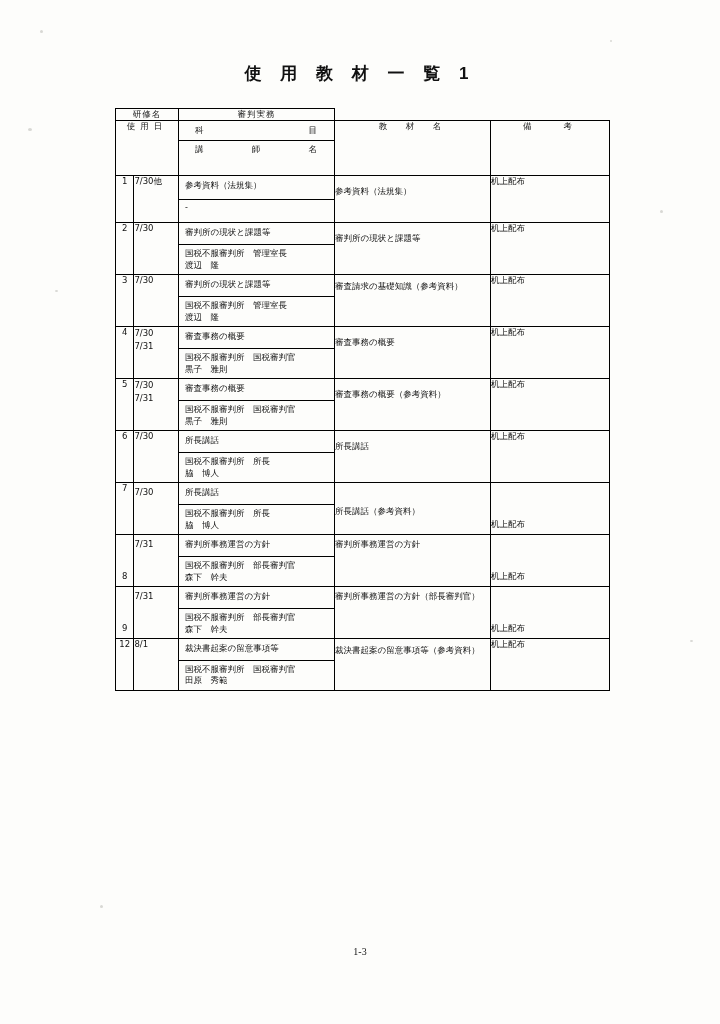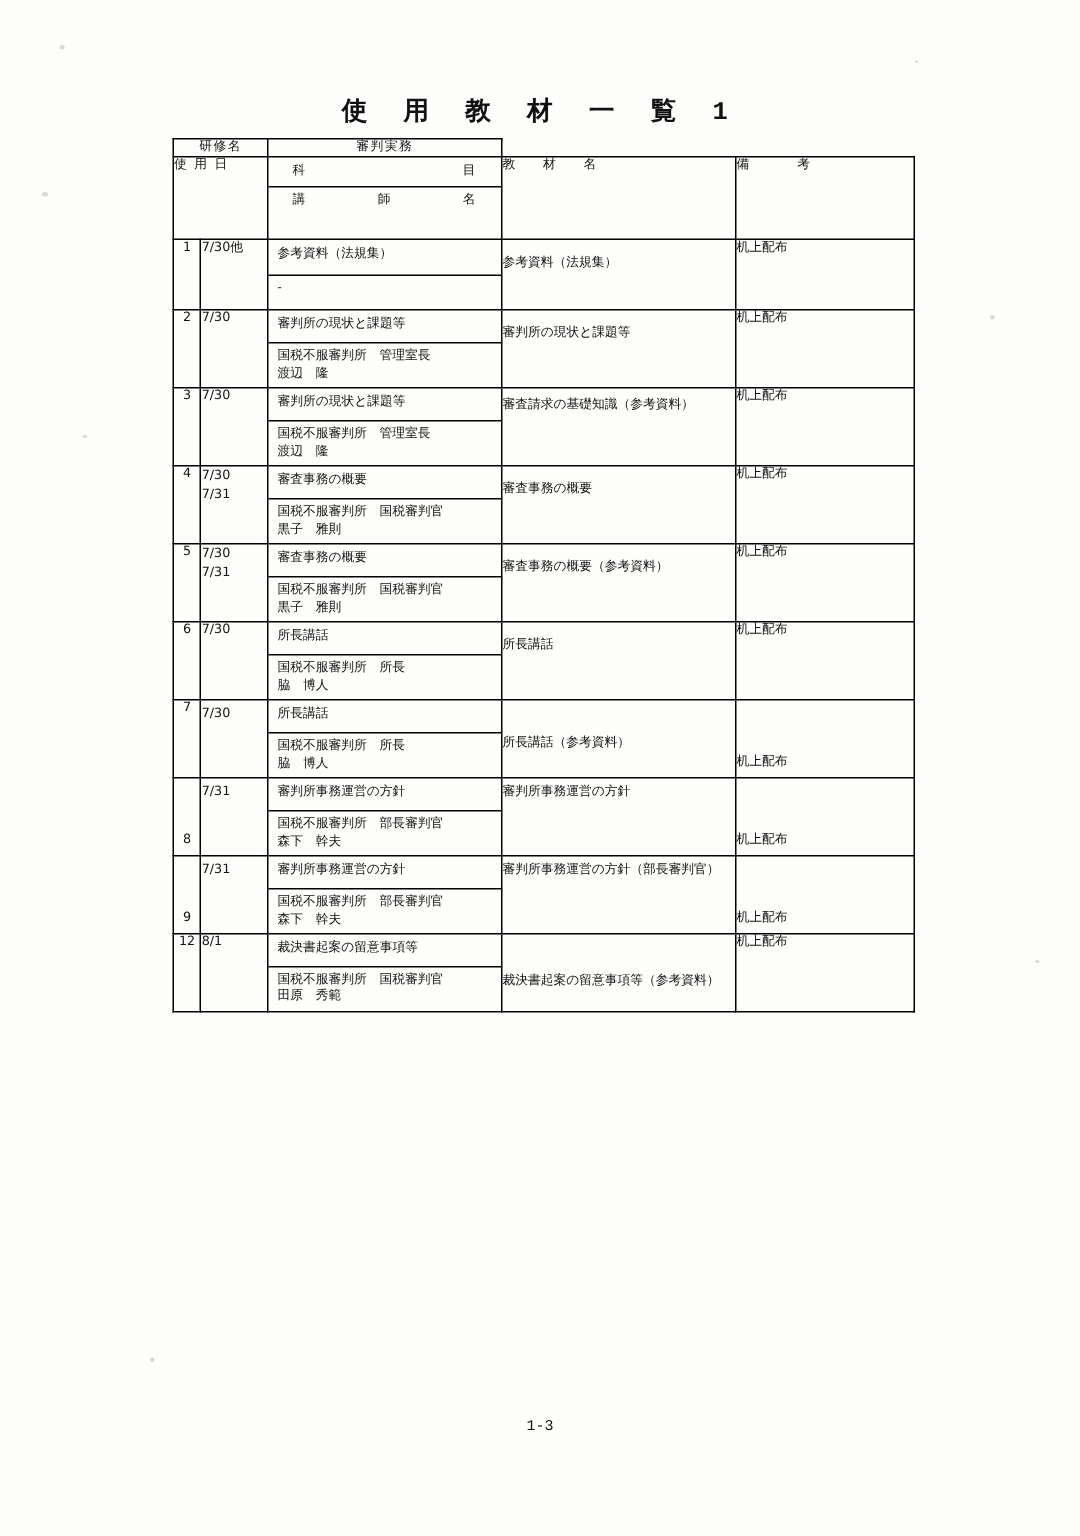"使 用 教 材 一" .title { font-family: Liberation Mono, monospace -> Liberation Sans, sans-serif }
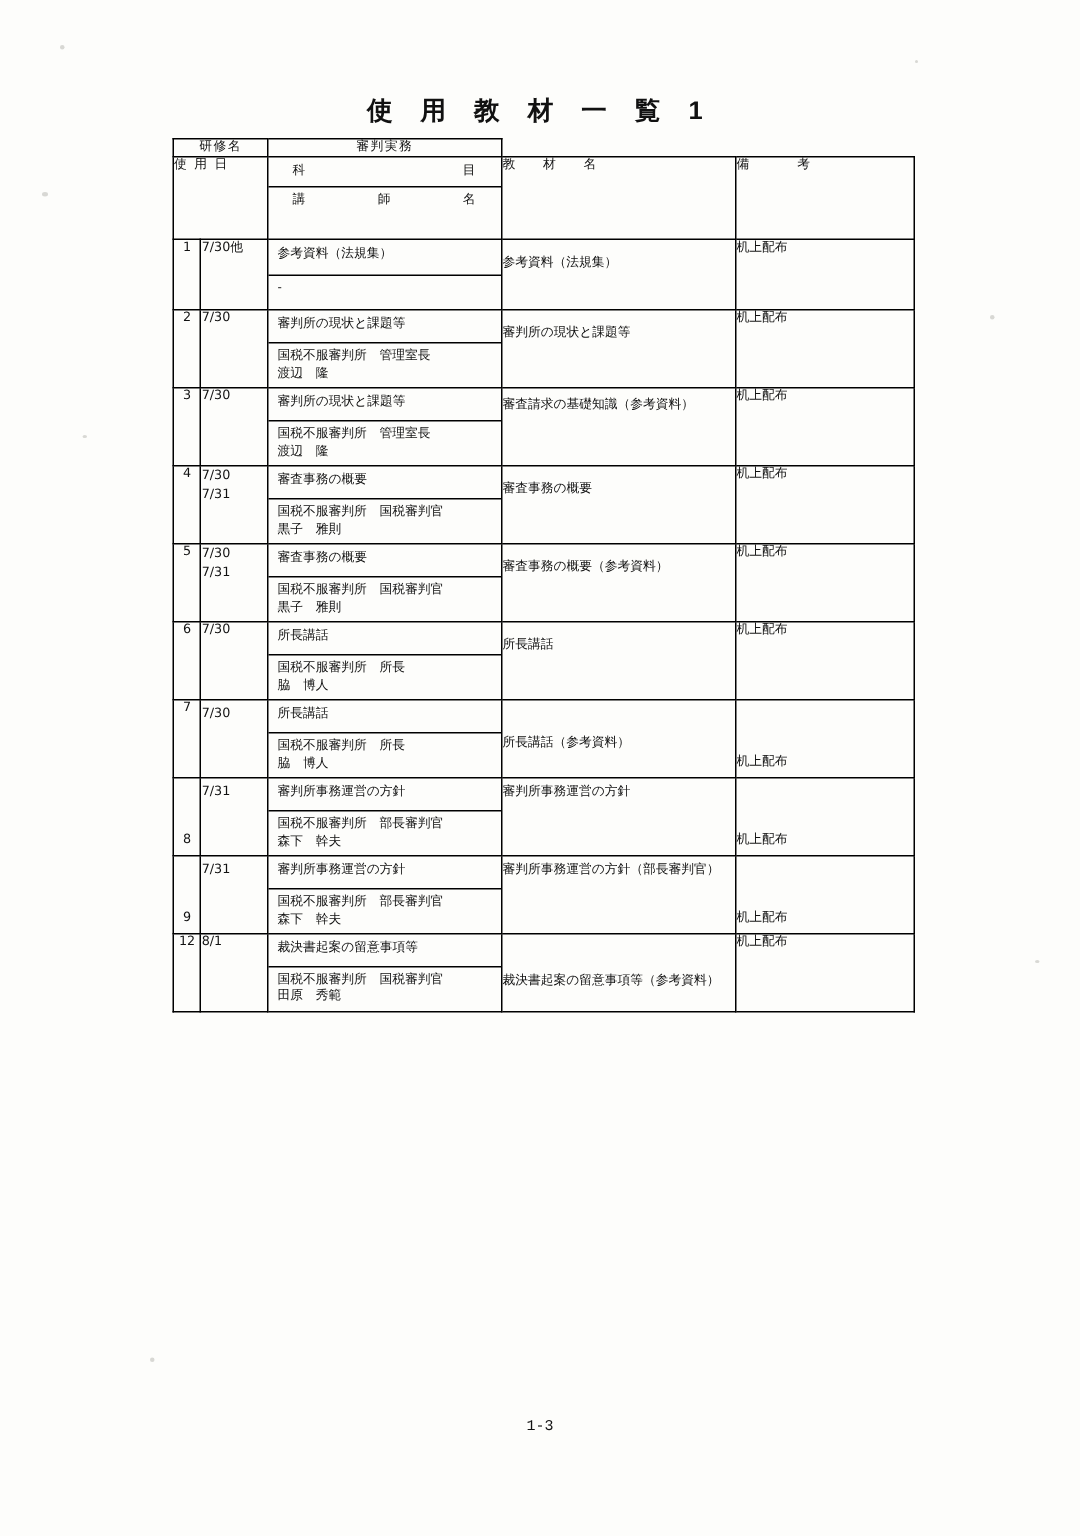"研修名" table.doc { top: 92px -> 108px }
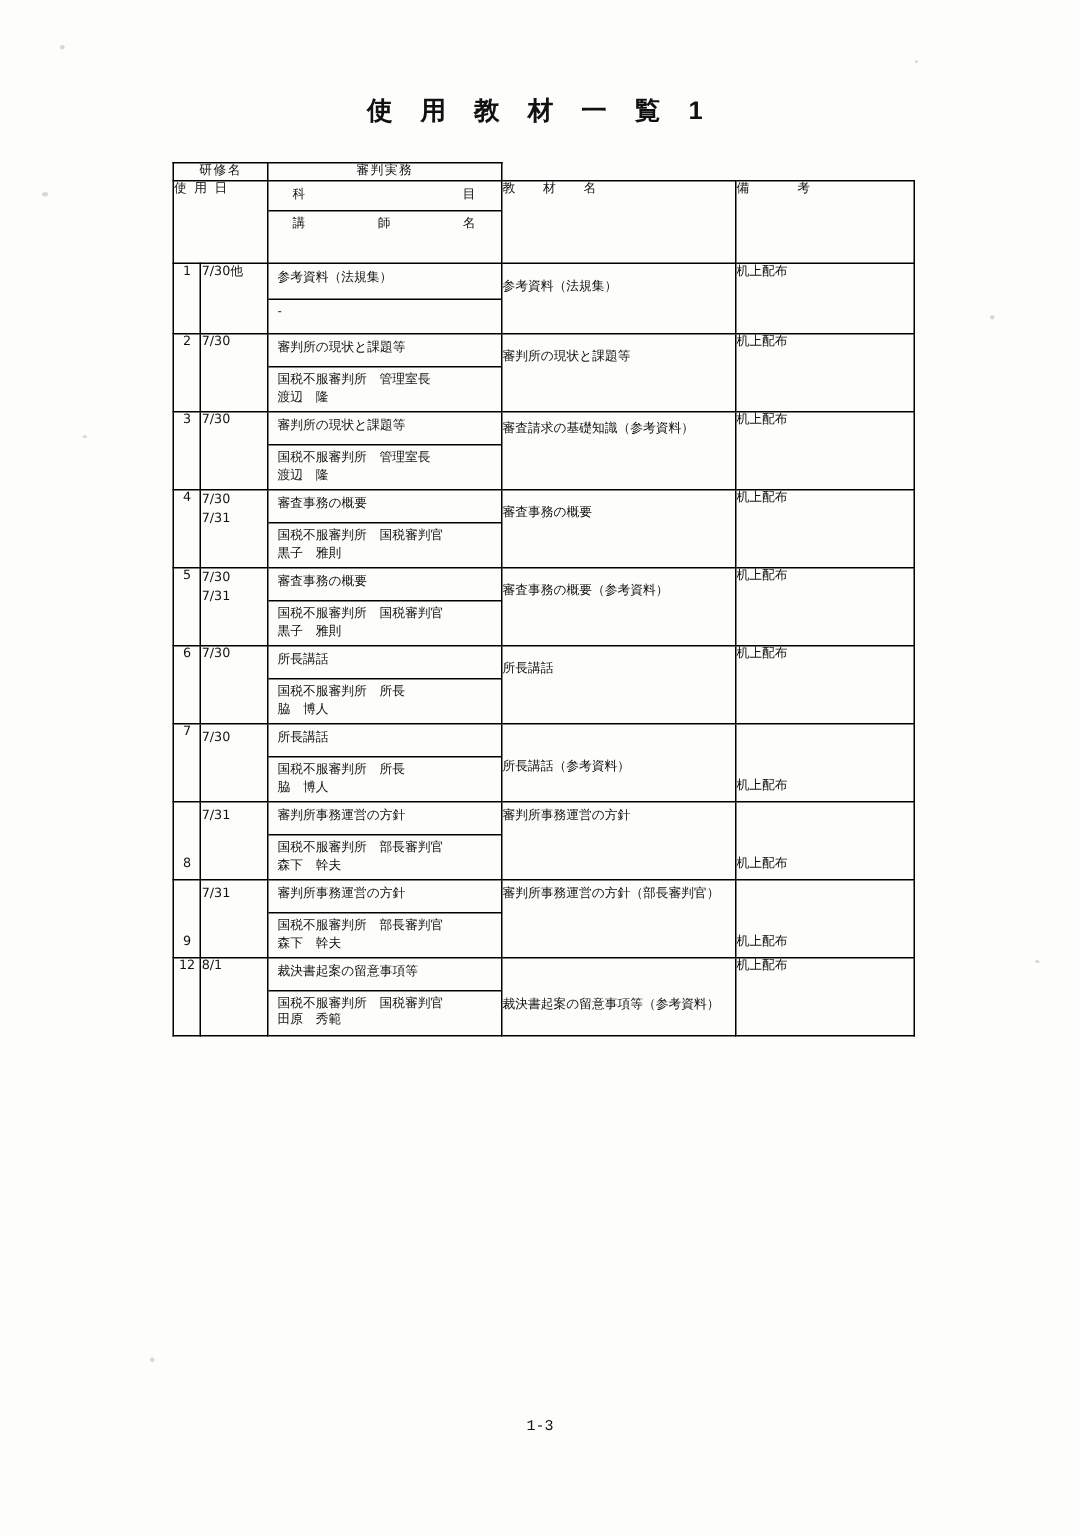"使用日" .hdr-tall { text-align: none -> center }
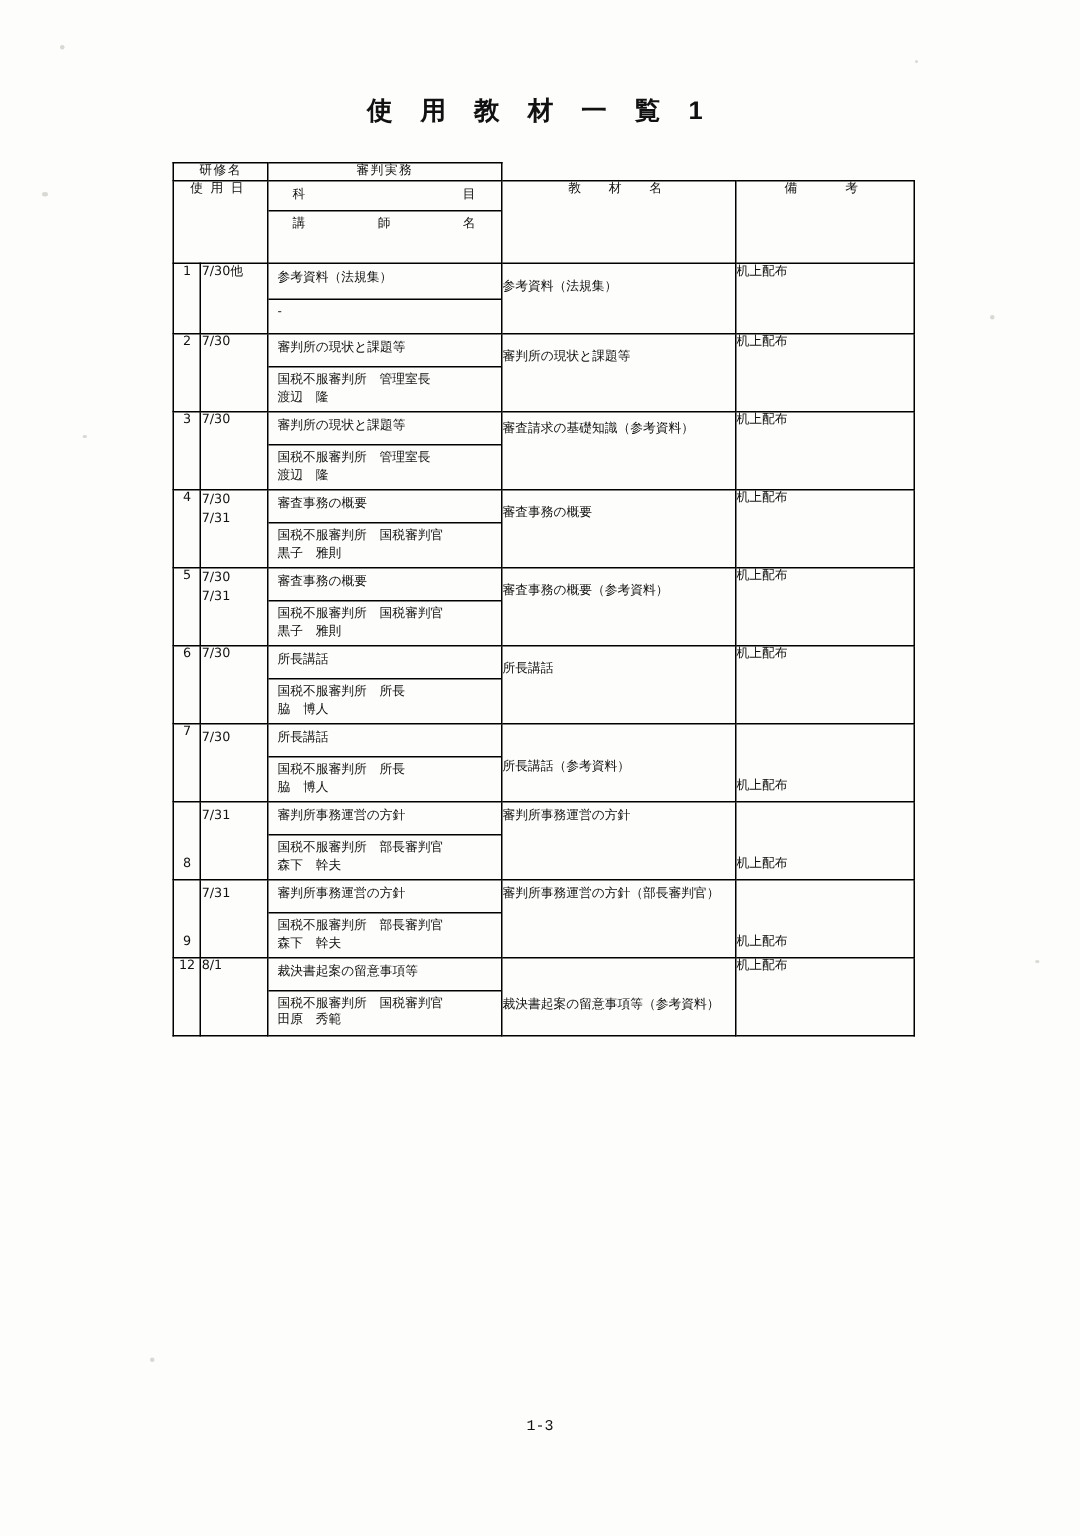"裁決書起案の留意事項等（参考資料）" span.mat-text { margin-top: 20px -> none }
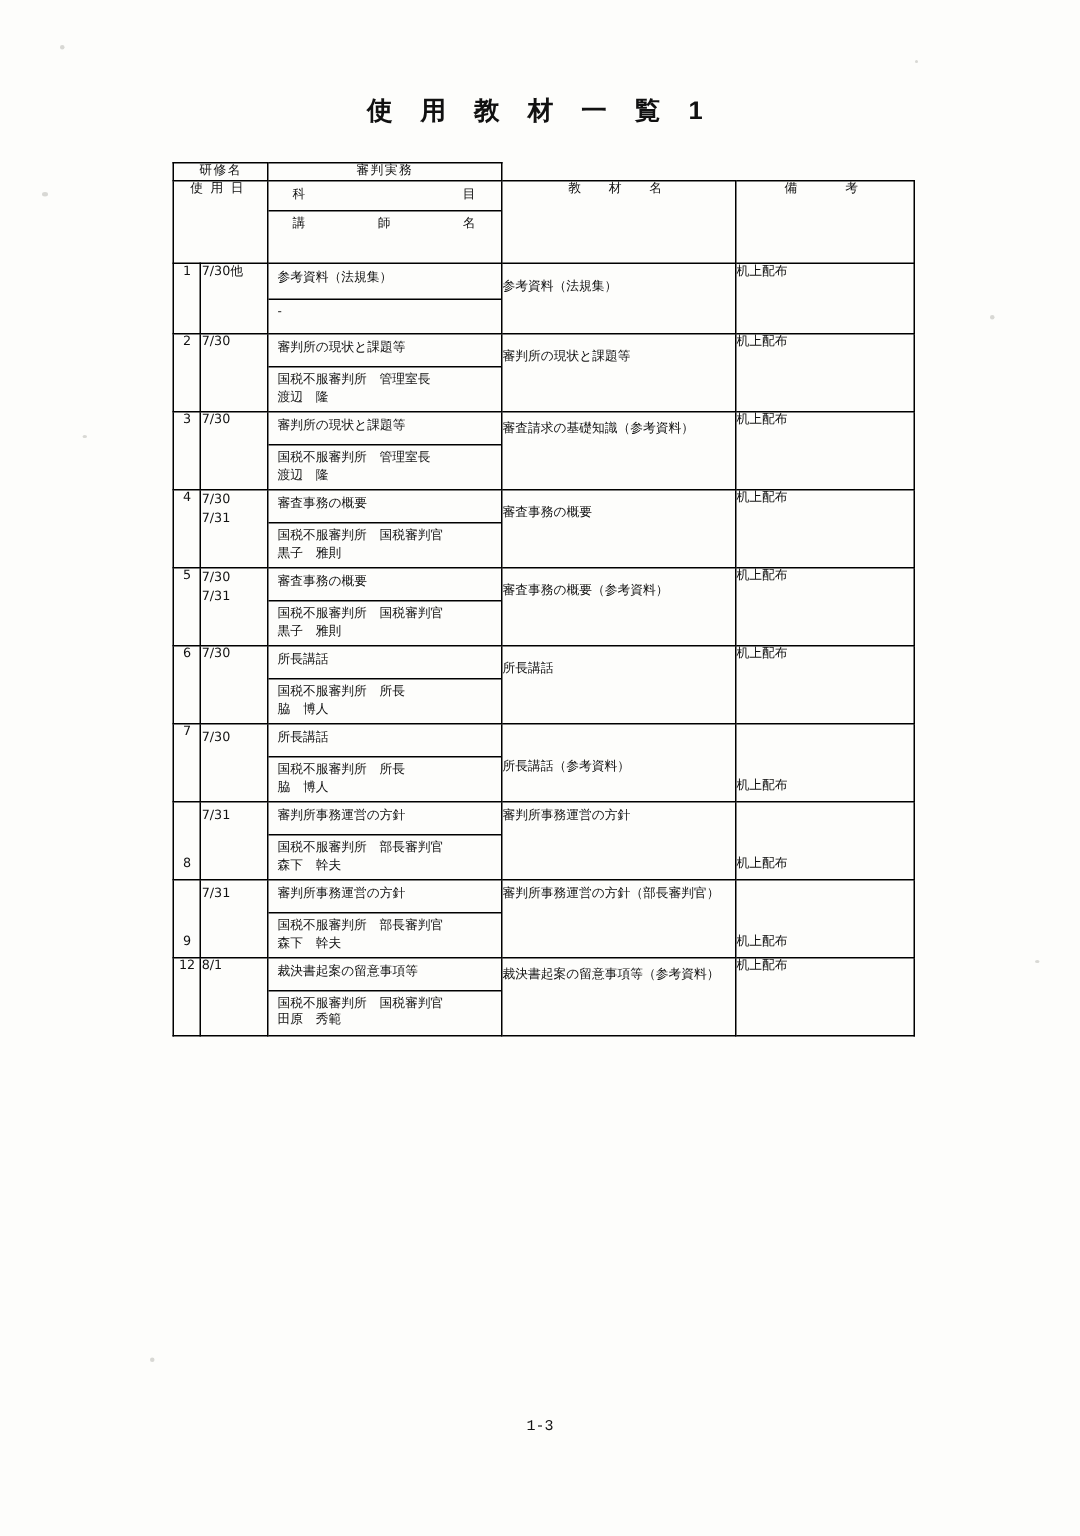"1-3" .pagenum { font-family: Liberation Mono, monospace -> Liberation Serif, serif }
